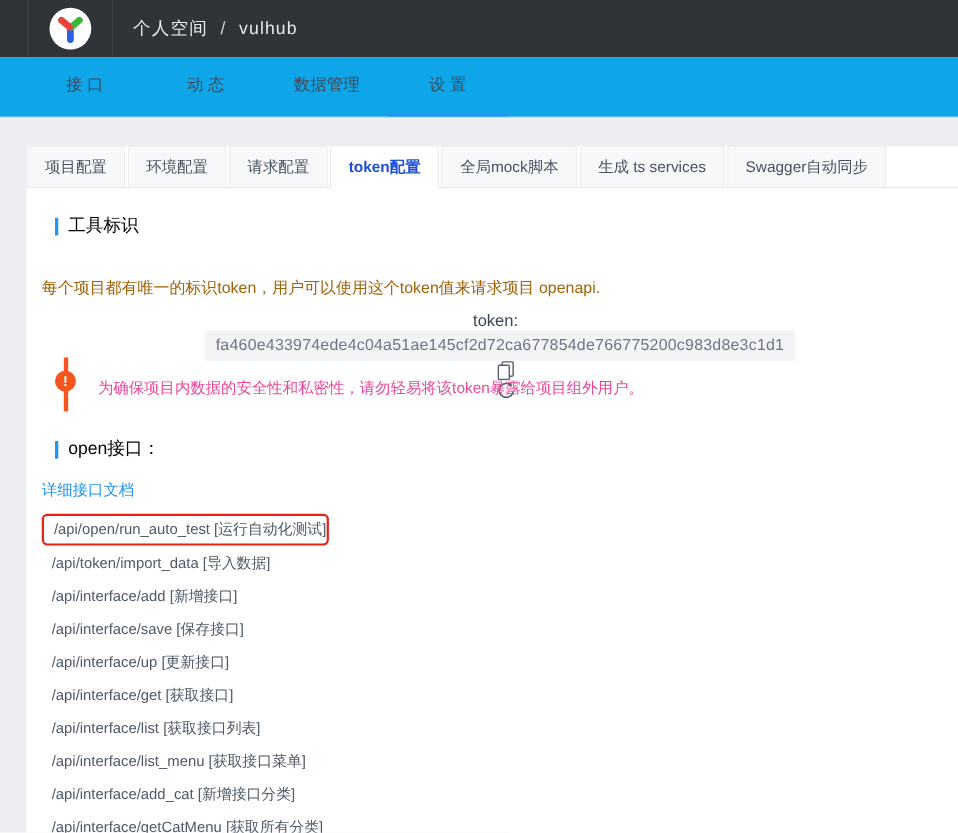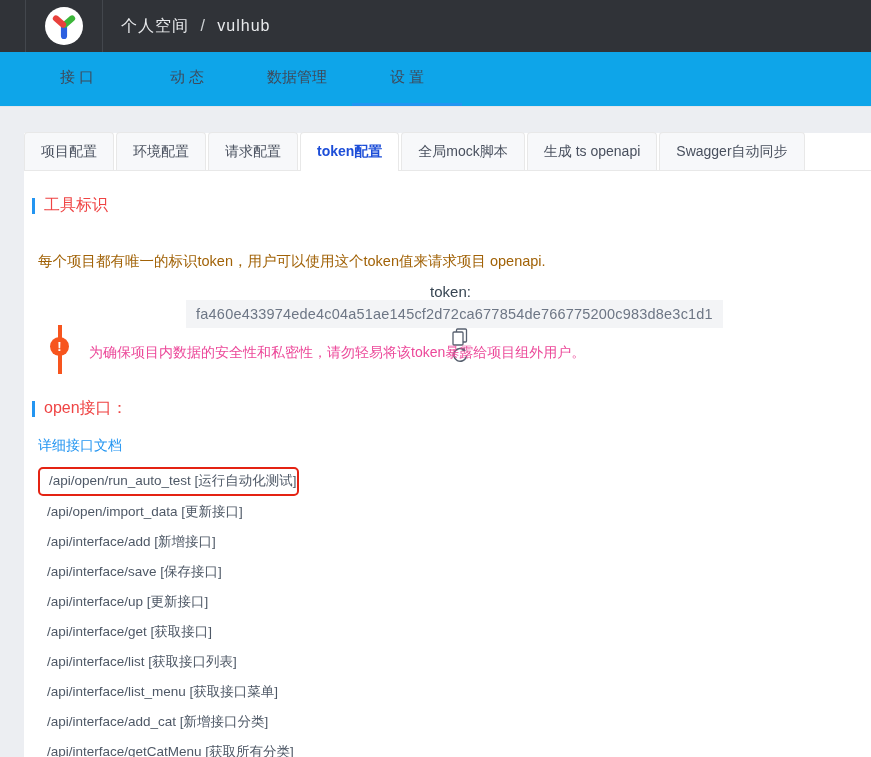"生成 ts openapi" div.subtab { text: openapi -> services }
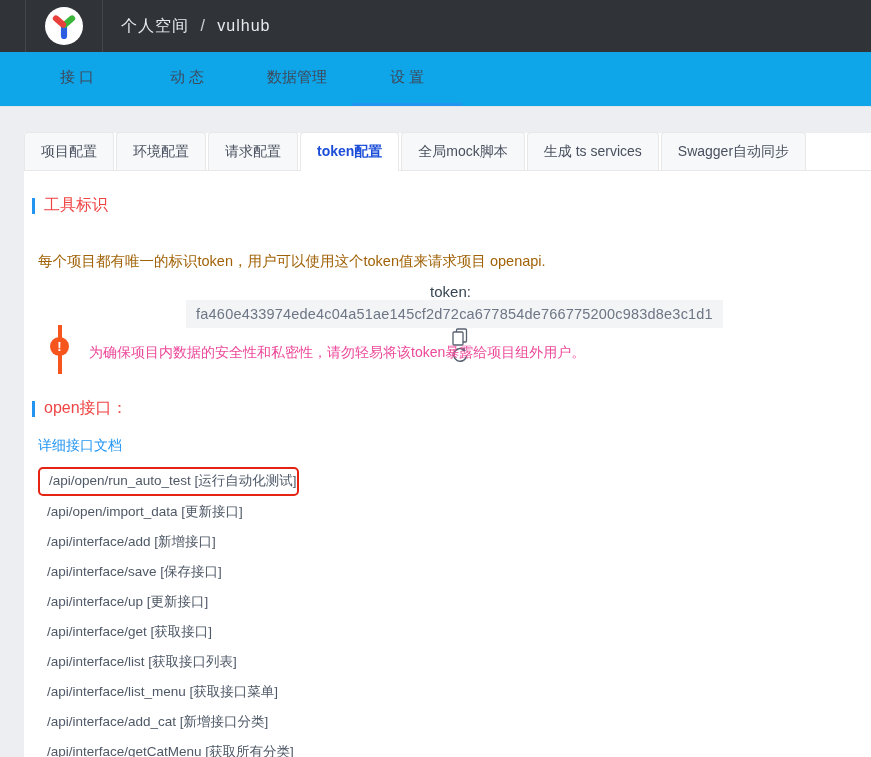"工具标识" .section-title { color: #ef4444 -> #000000; margin: 24px 0 0 8px -> 24px 0 0 26px }
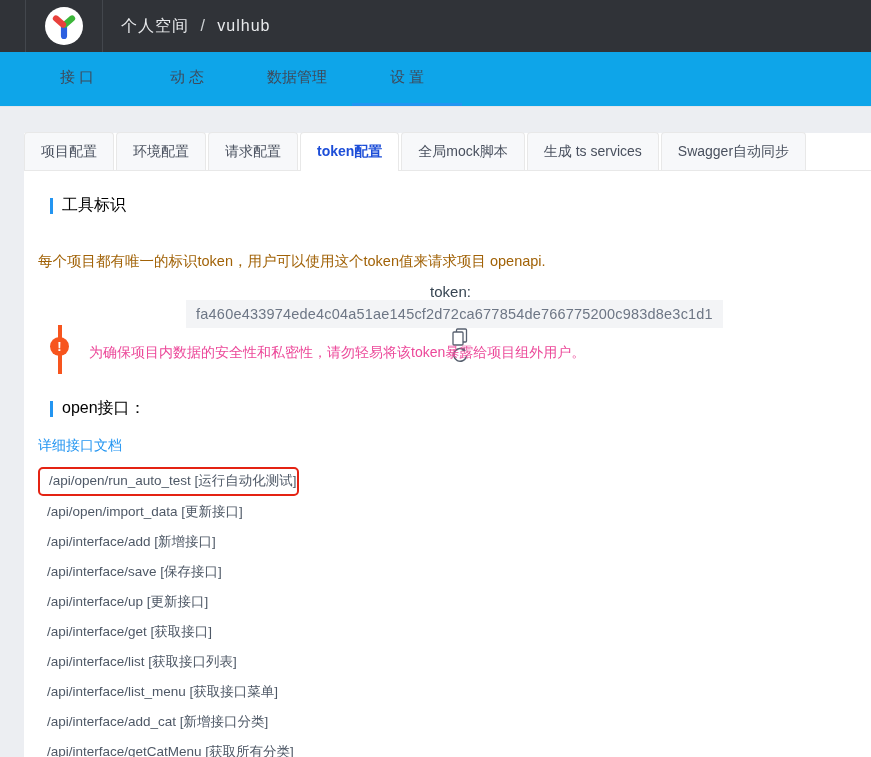"/api/open/import_data [更新接口]" div.endpoint { text: /api/open/import_data [更新接口 -> /api/token/import_data [导入数据 }
